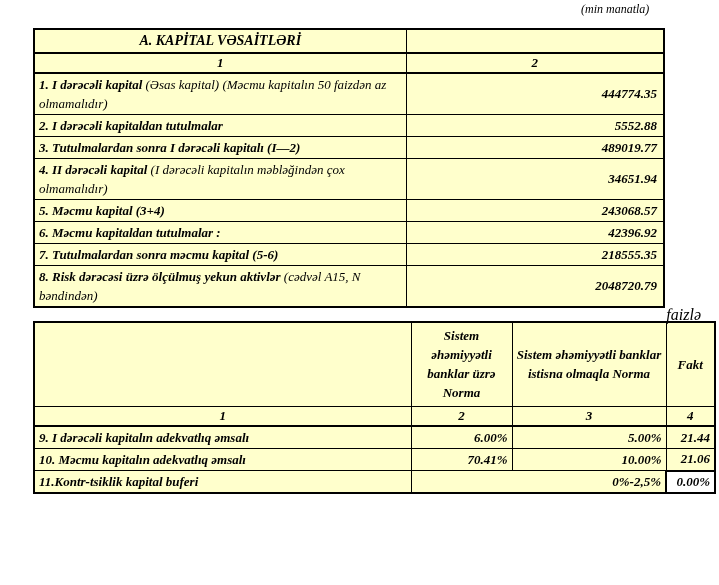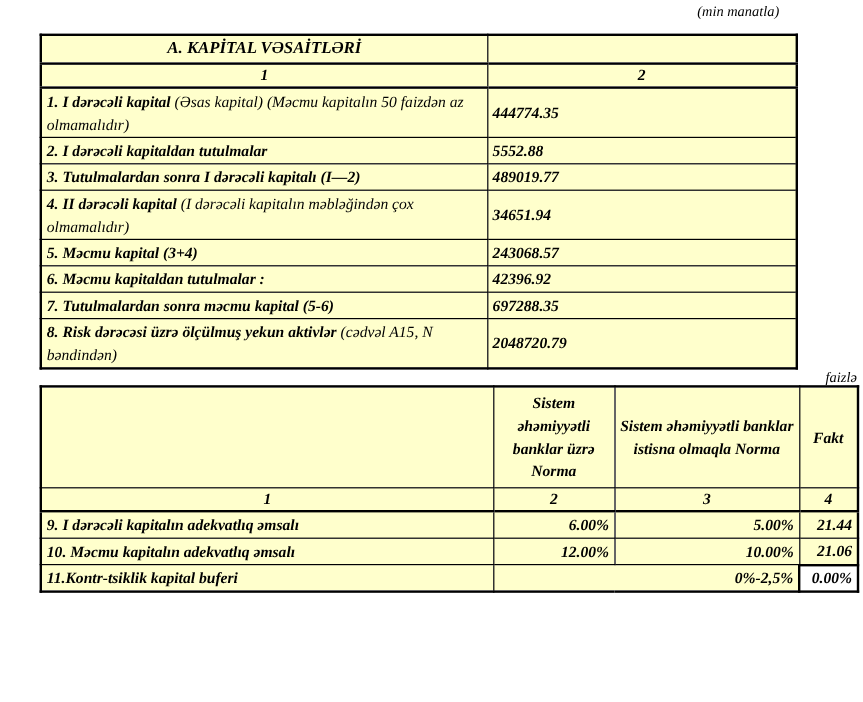"444774.35" td.val { text-align: none -> right }
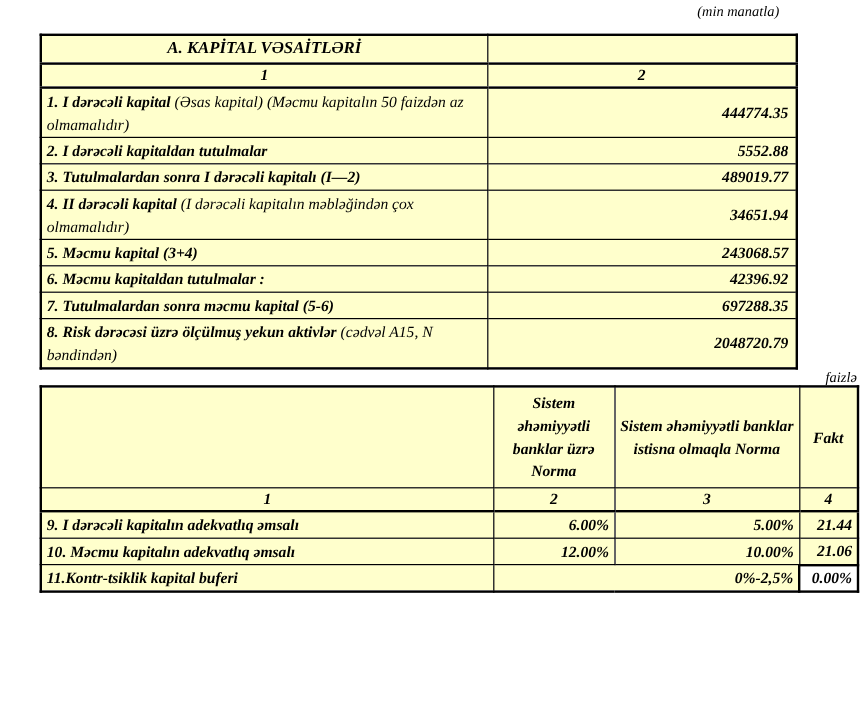"697288.35" td.val { text: 697288.35 -> 218555.35 }
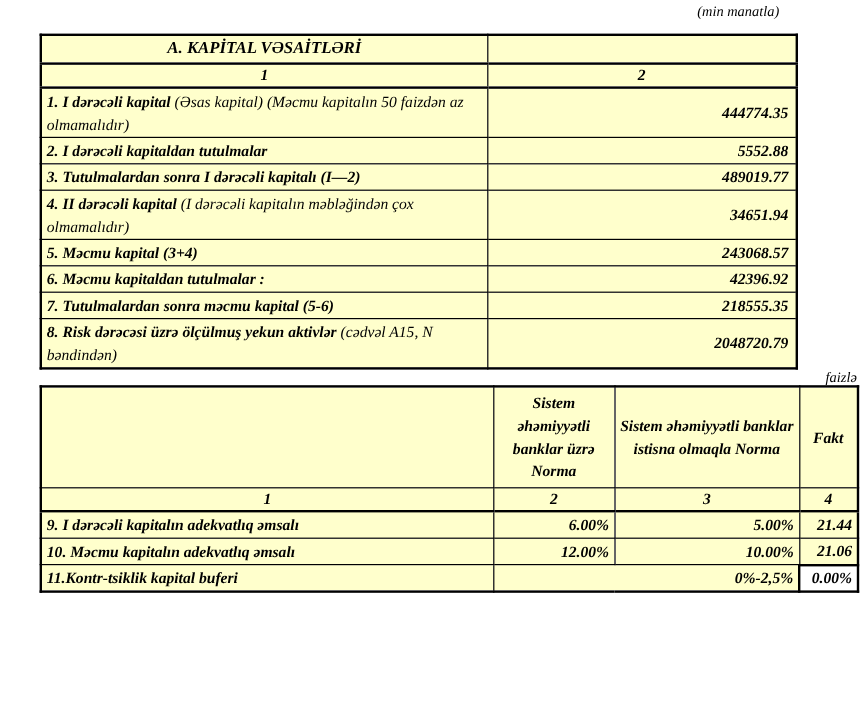"faizlə" .pct-note { font-size: 12px -> 16px; padding-right: 5px -> 18px }
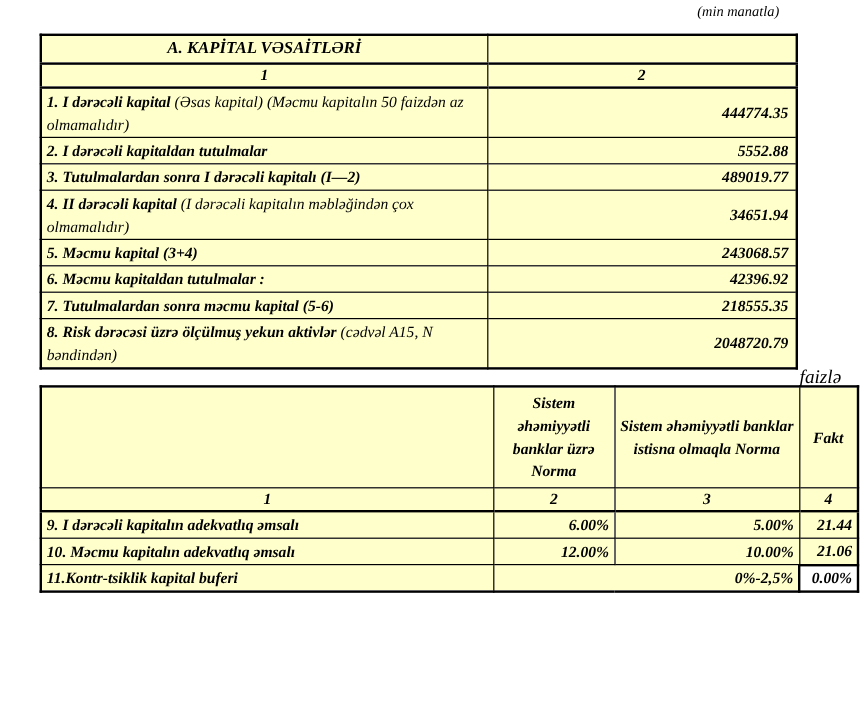"12.00%" td.cval { text: 12.00% -> 70.41% }
